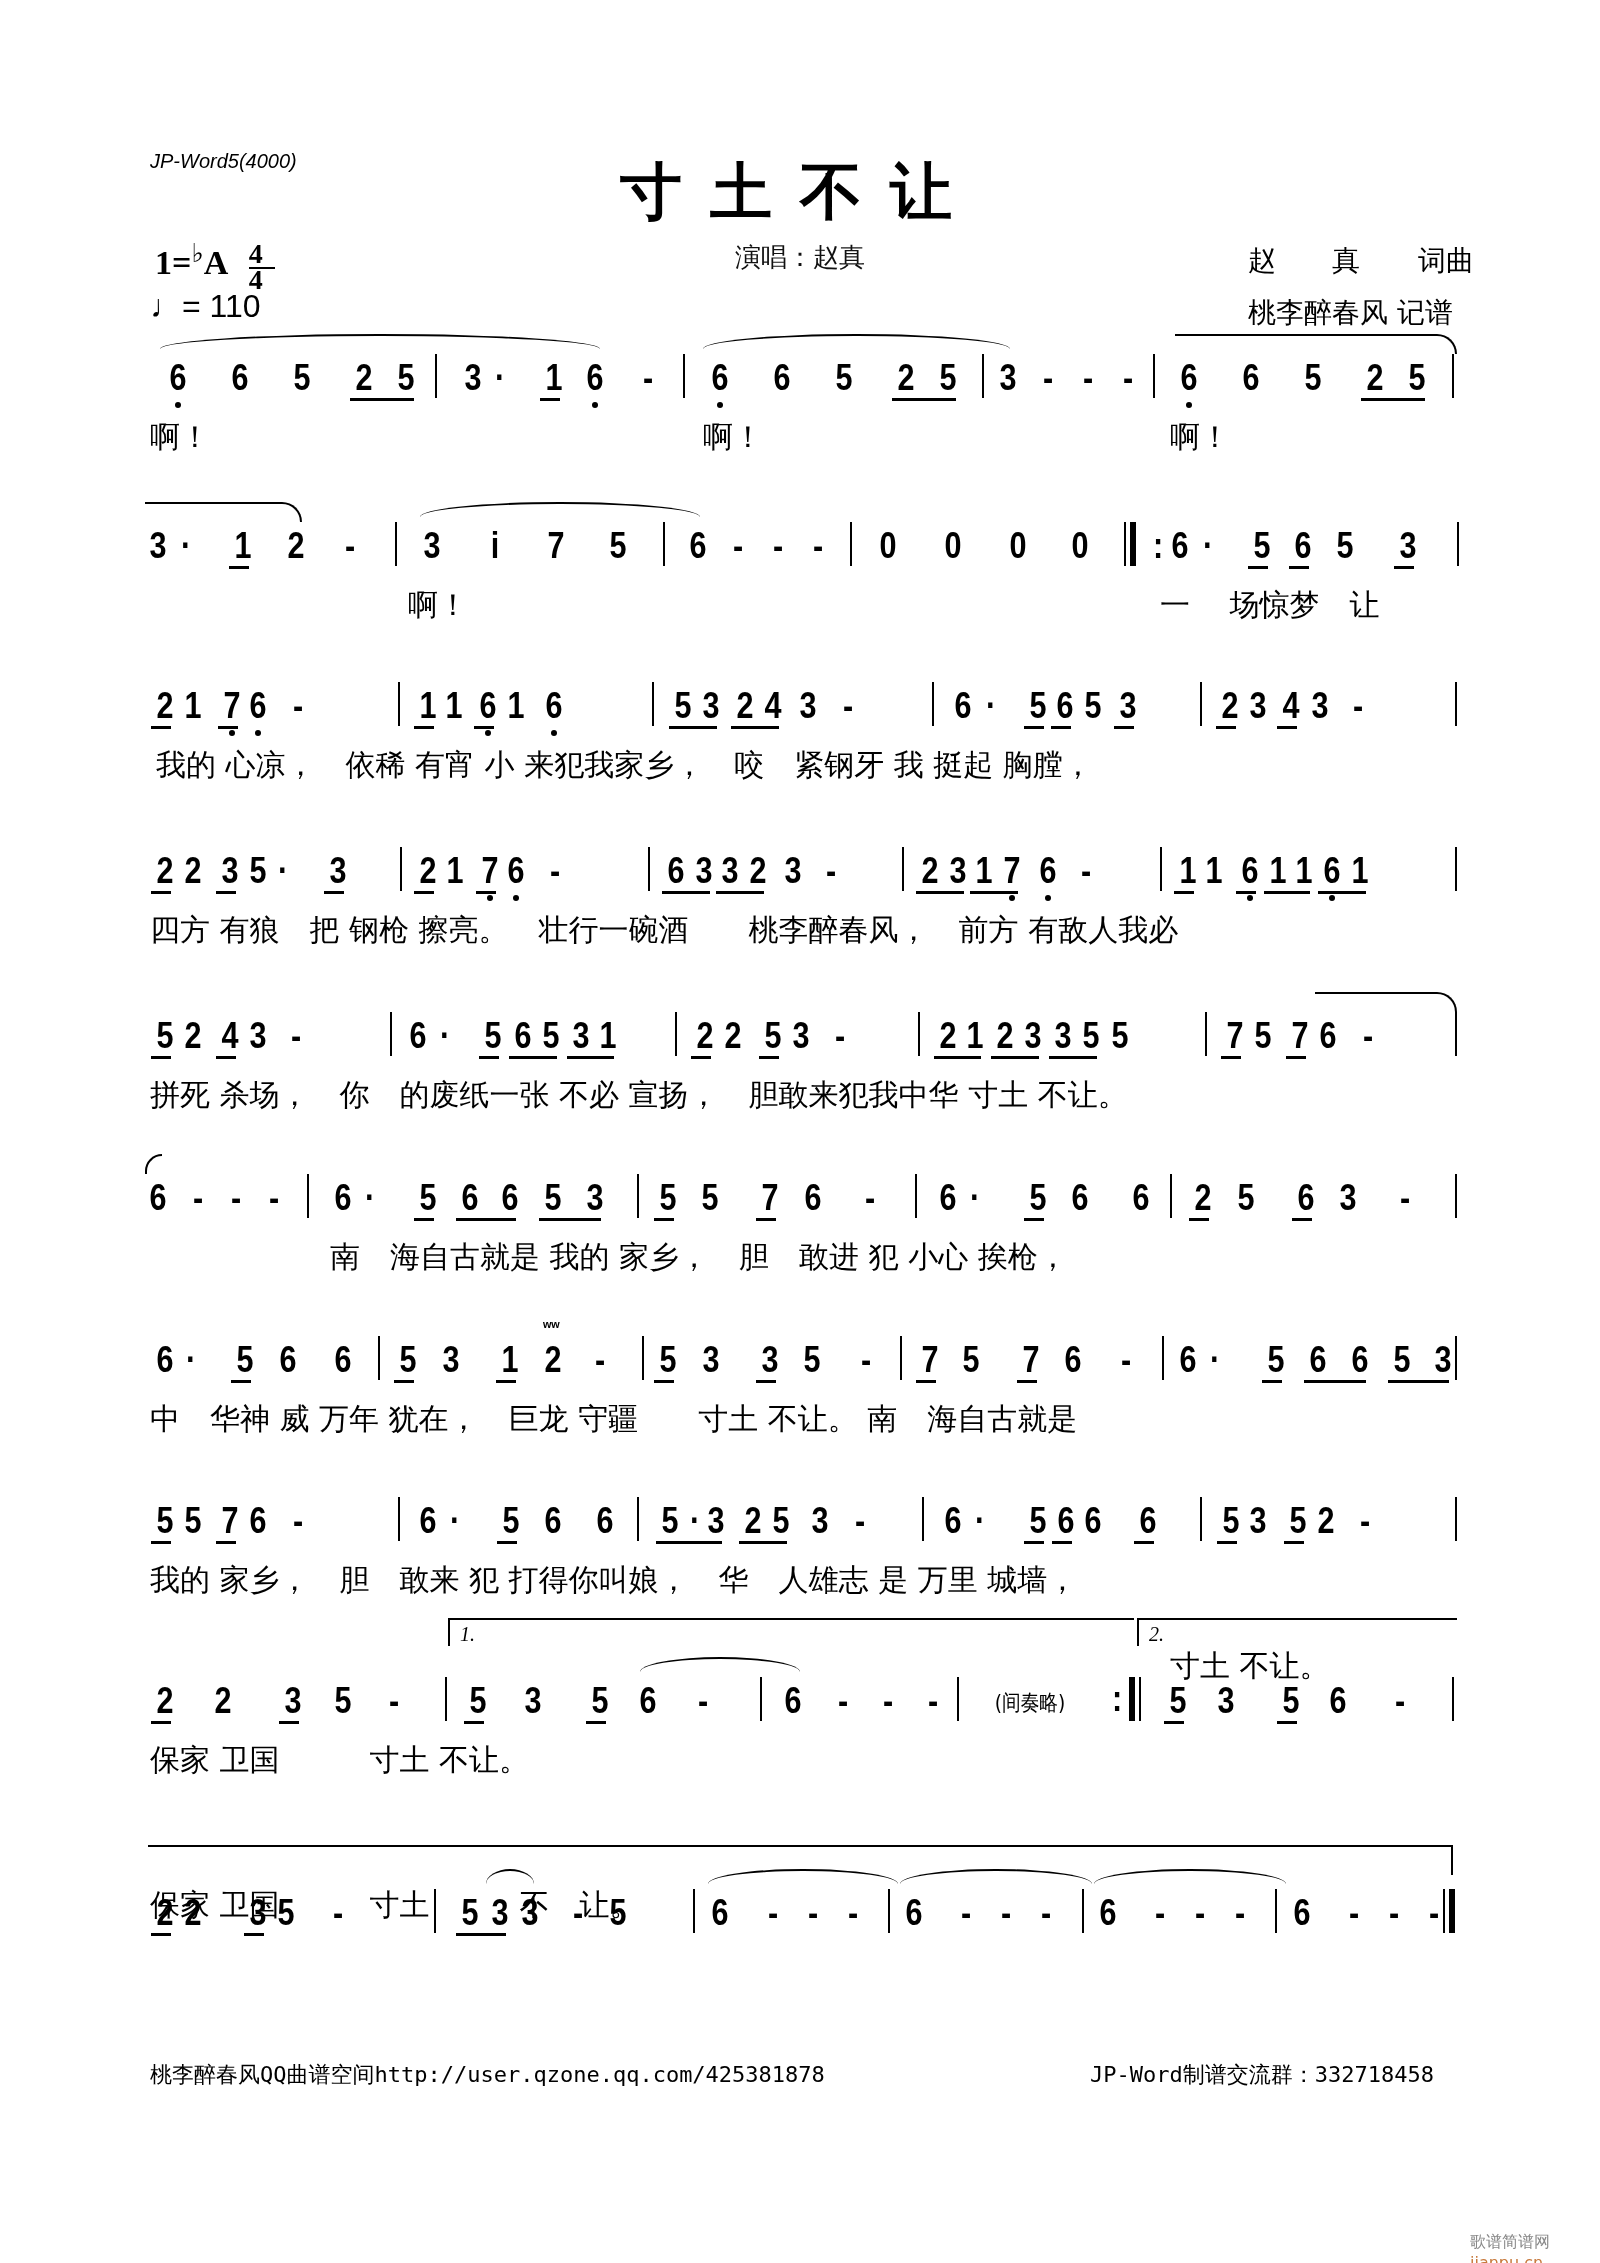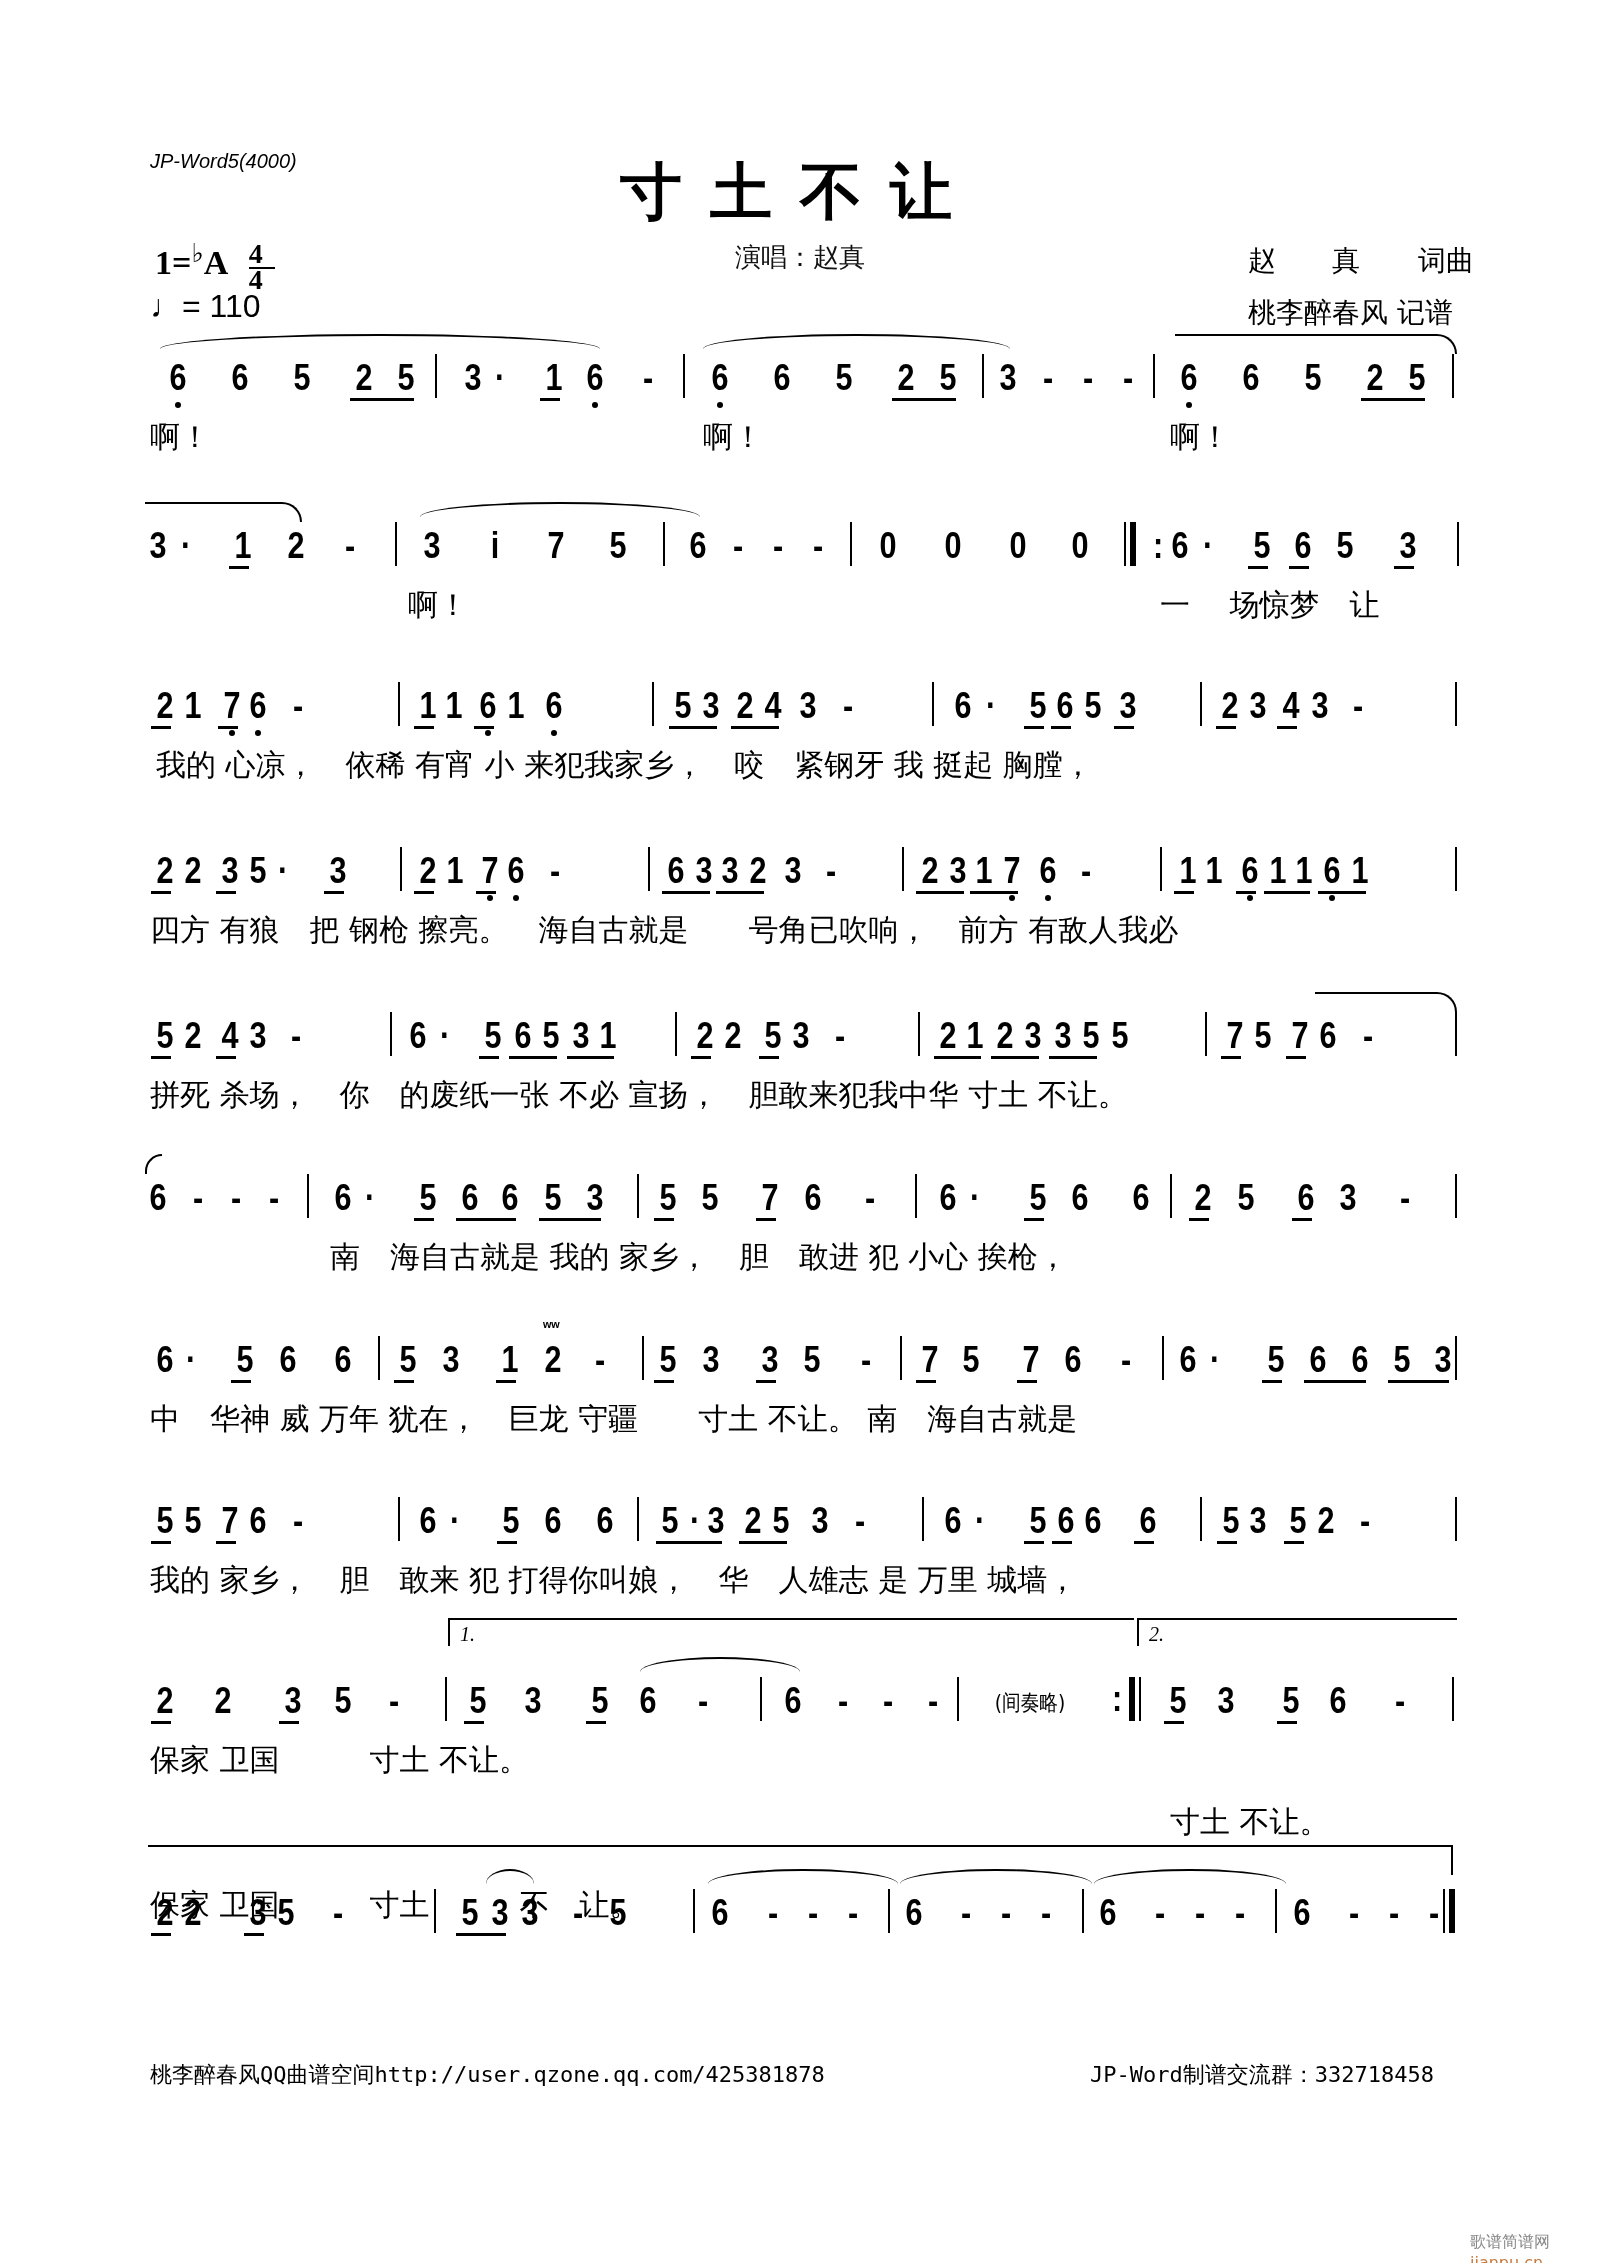"四方 有狼 把 钢枪 擦亮。" div.lyr { text: 海自古就是　　号角已吹响 -> 壮行一碗酒　　桃李醉春风 }
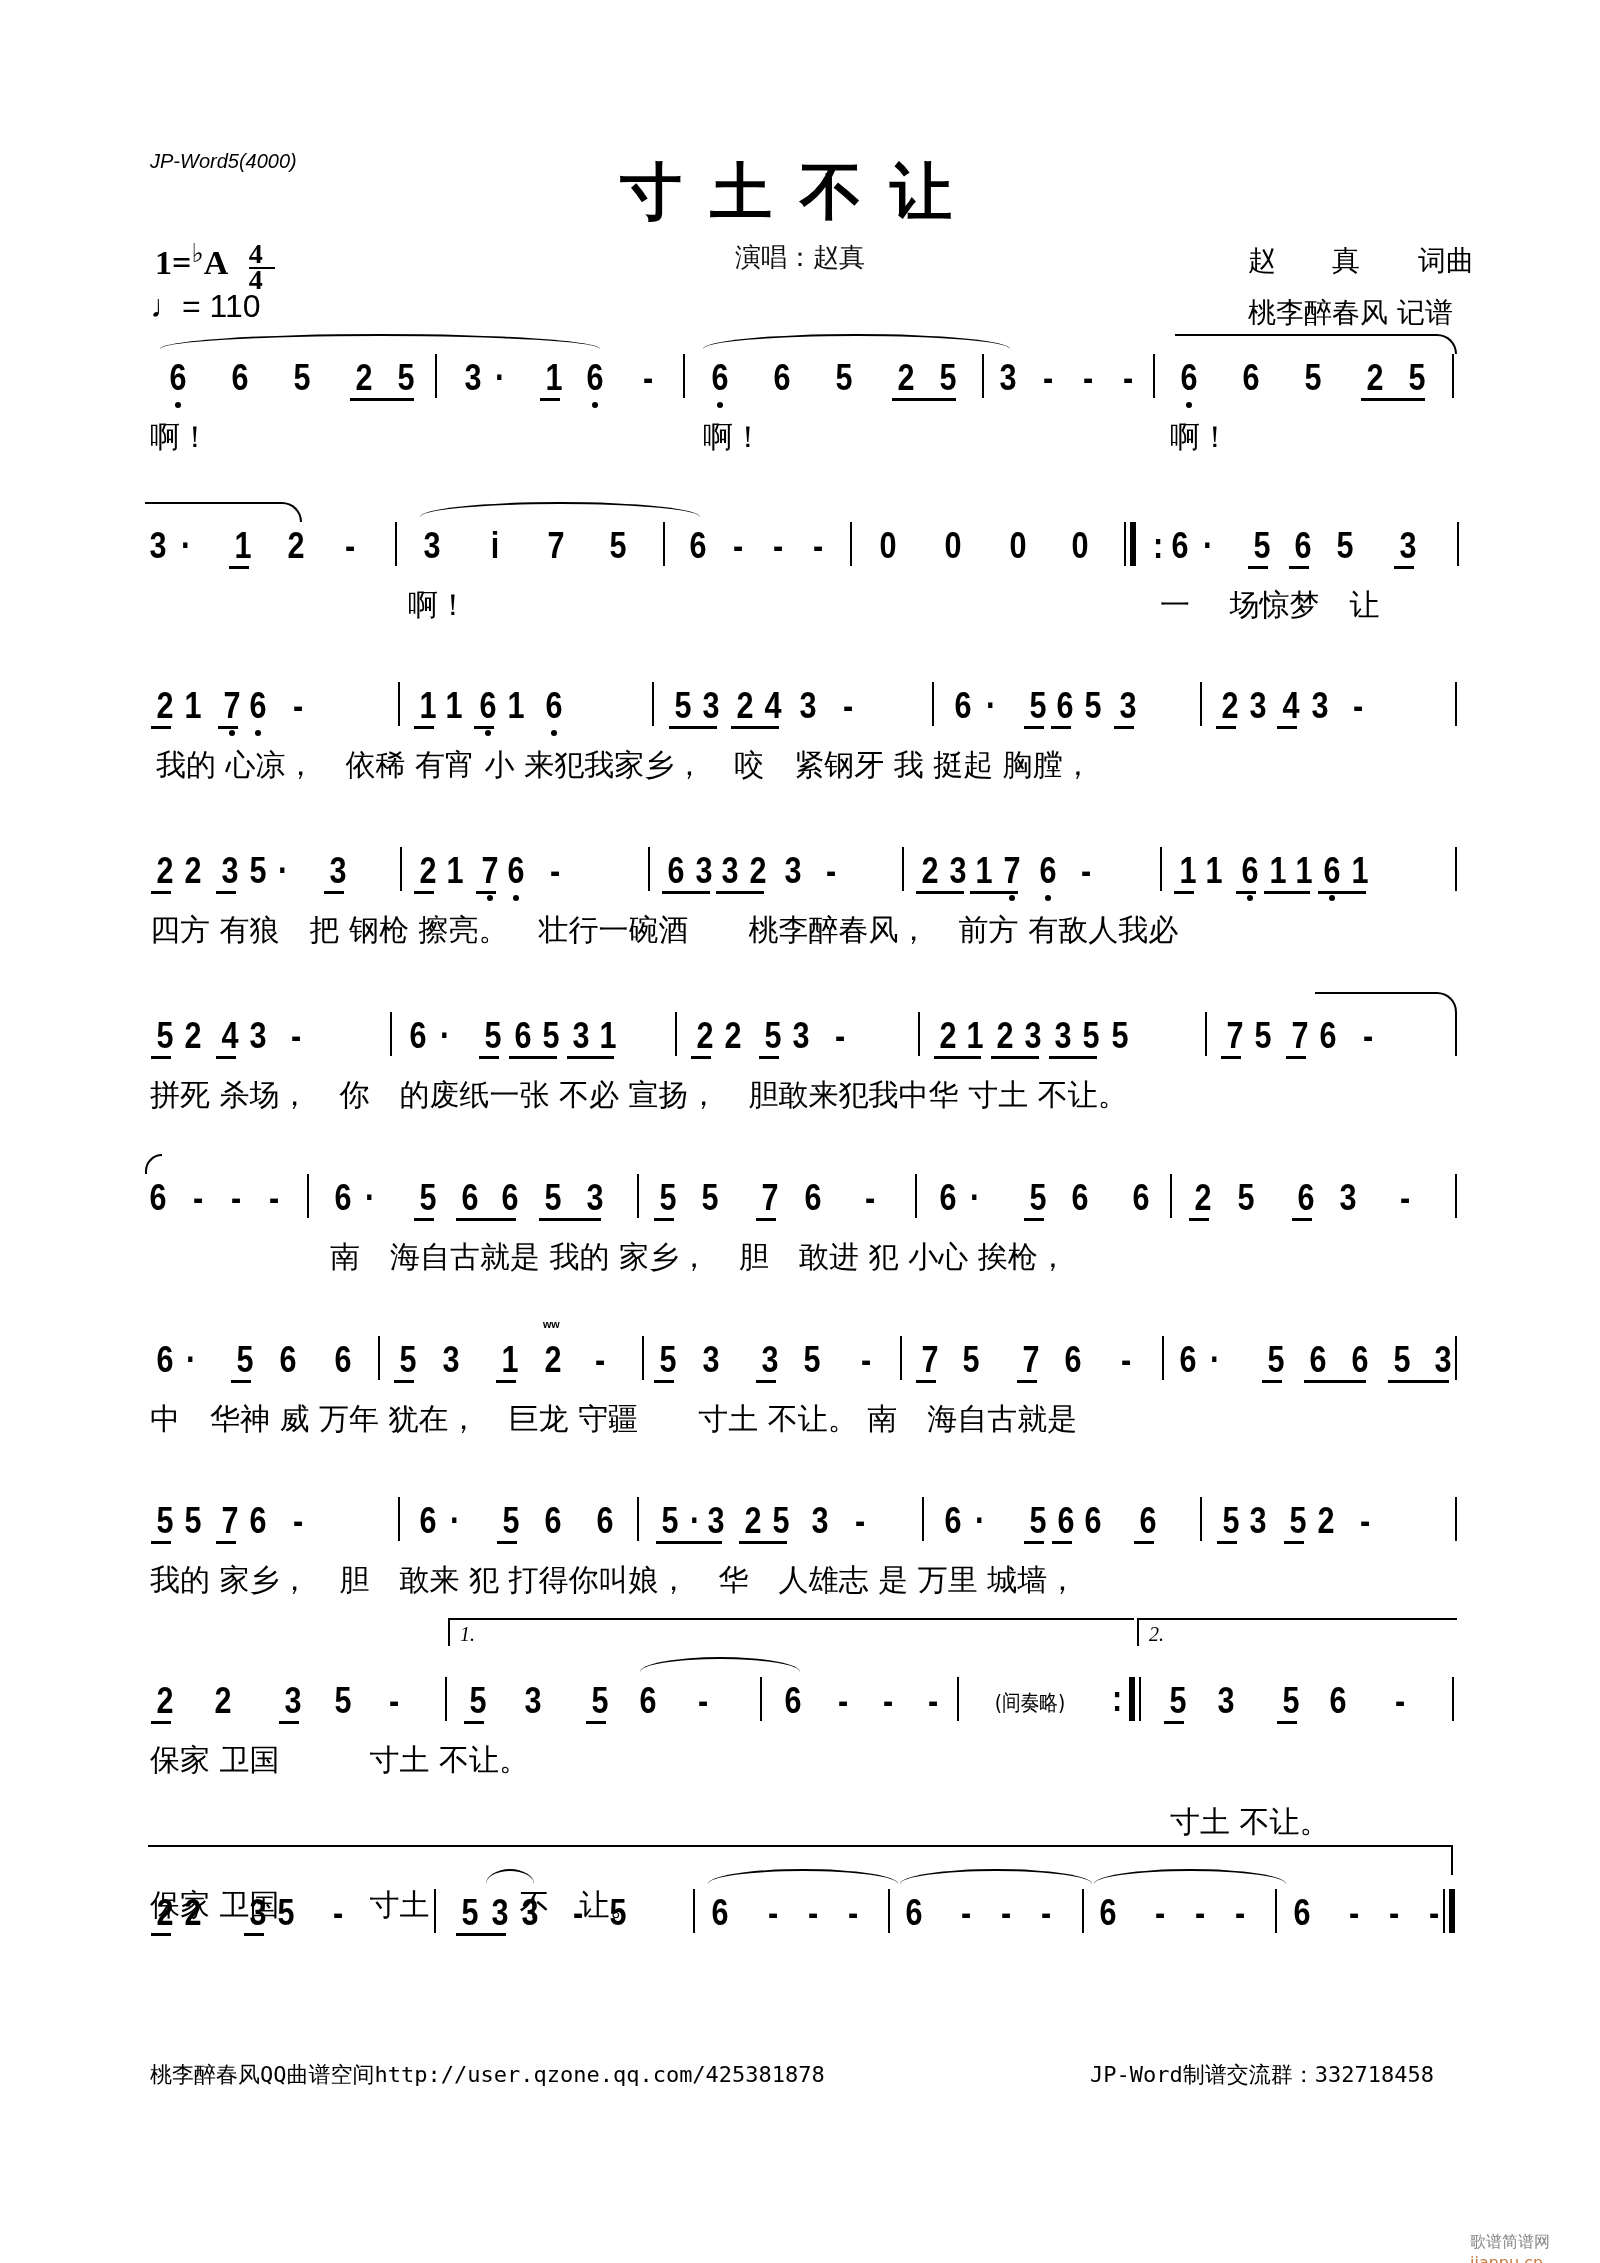"寸土 不让。" div.lyr { top: 1805px -> 1649px }
